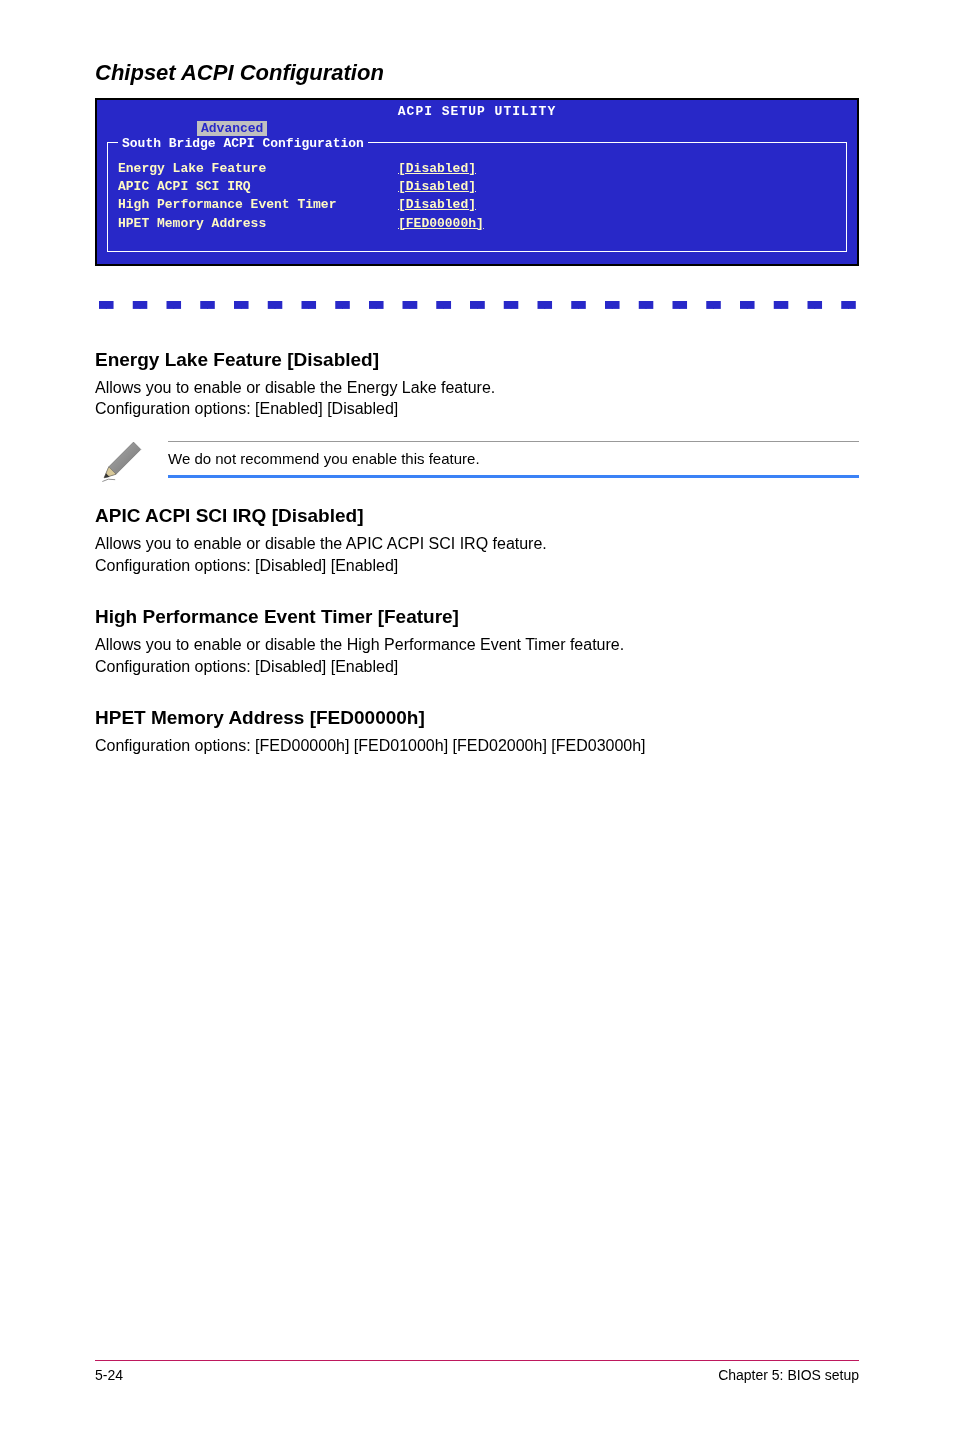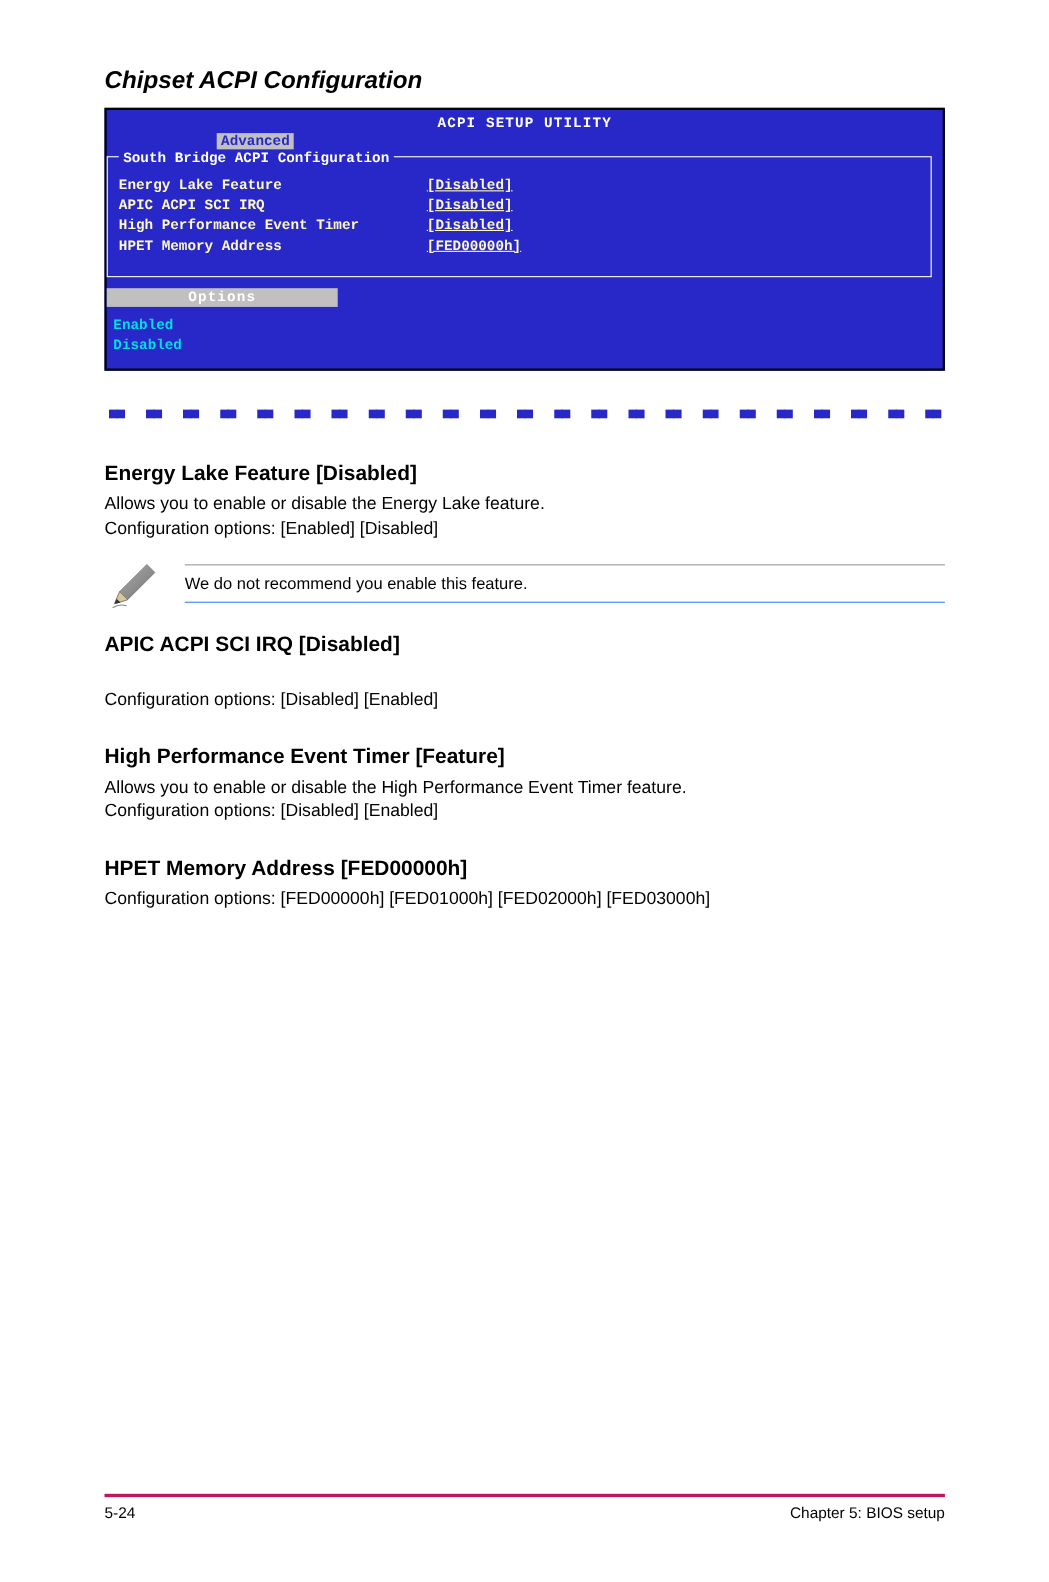"South Bridge ACPI Configuration" .bios-body { flex-direction: column -> none; padding: 0 10px 12px 0 -> 0 10px 12px 10px }
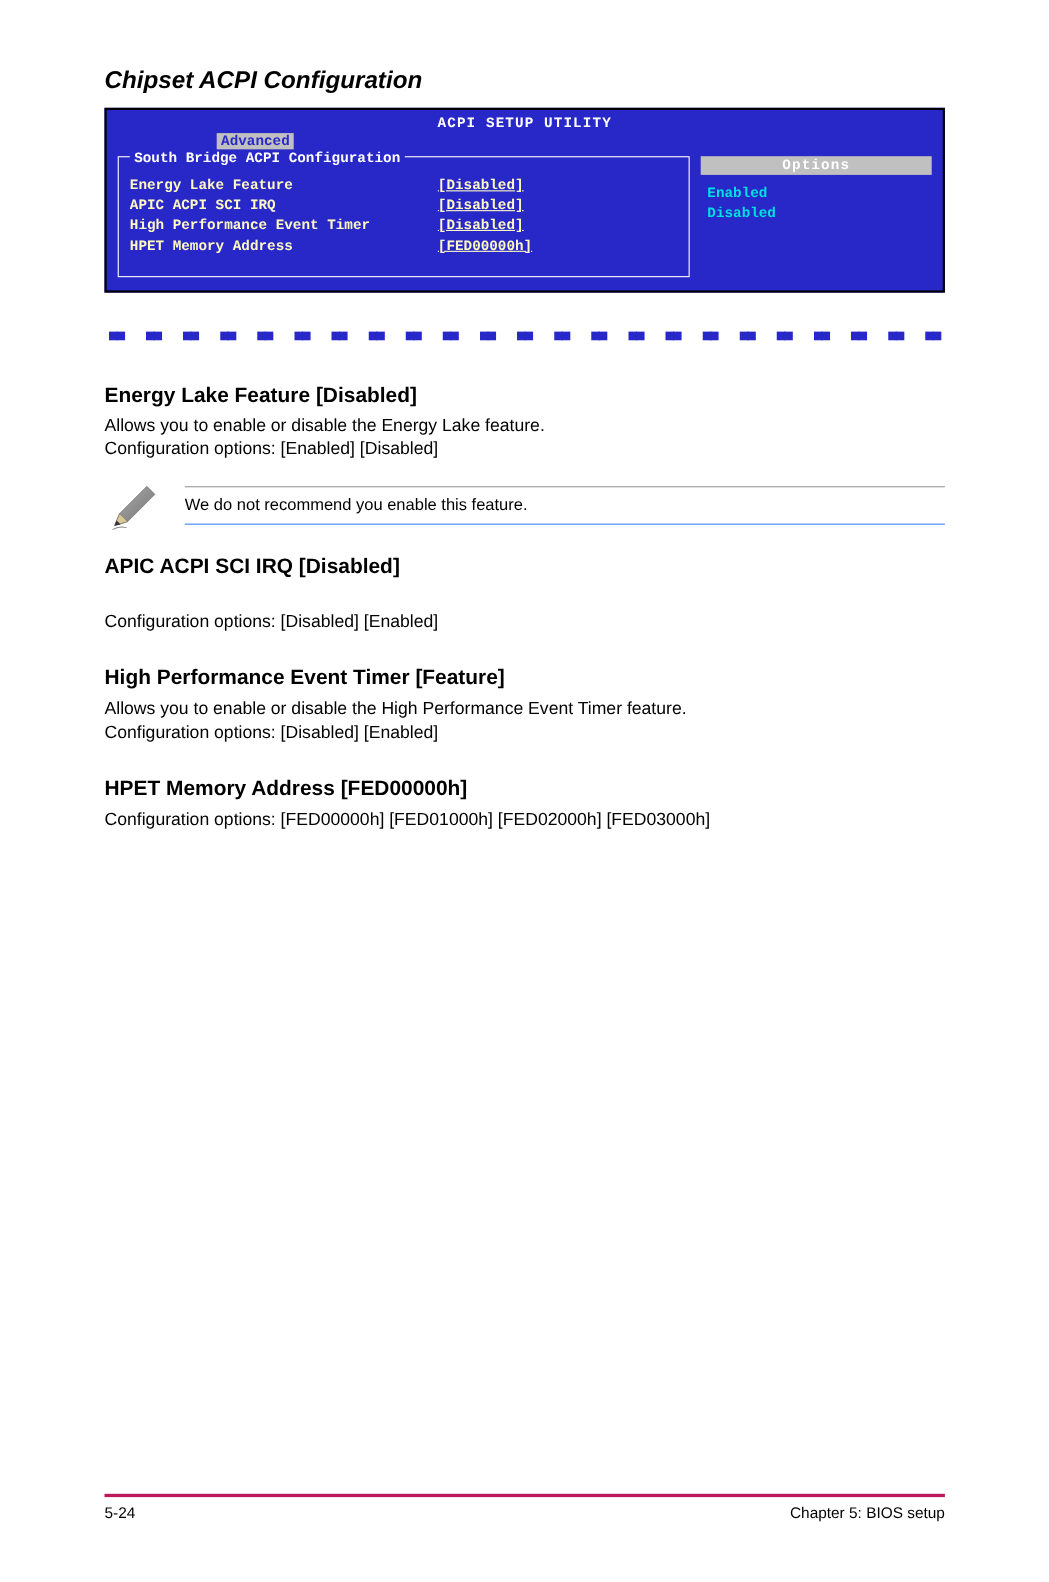"Options" div.bios-right { html: <div> <div>Options</div> <div> <div>Enabled</div> <div>Disabled</div> </div> </div> -> none }
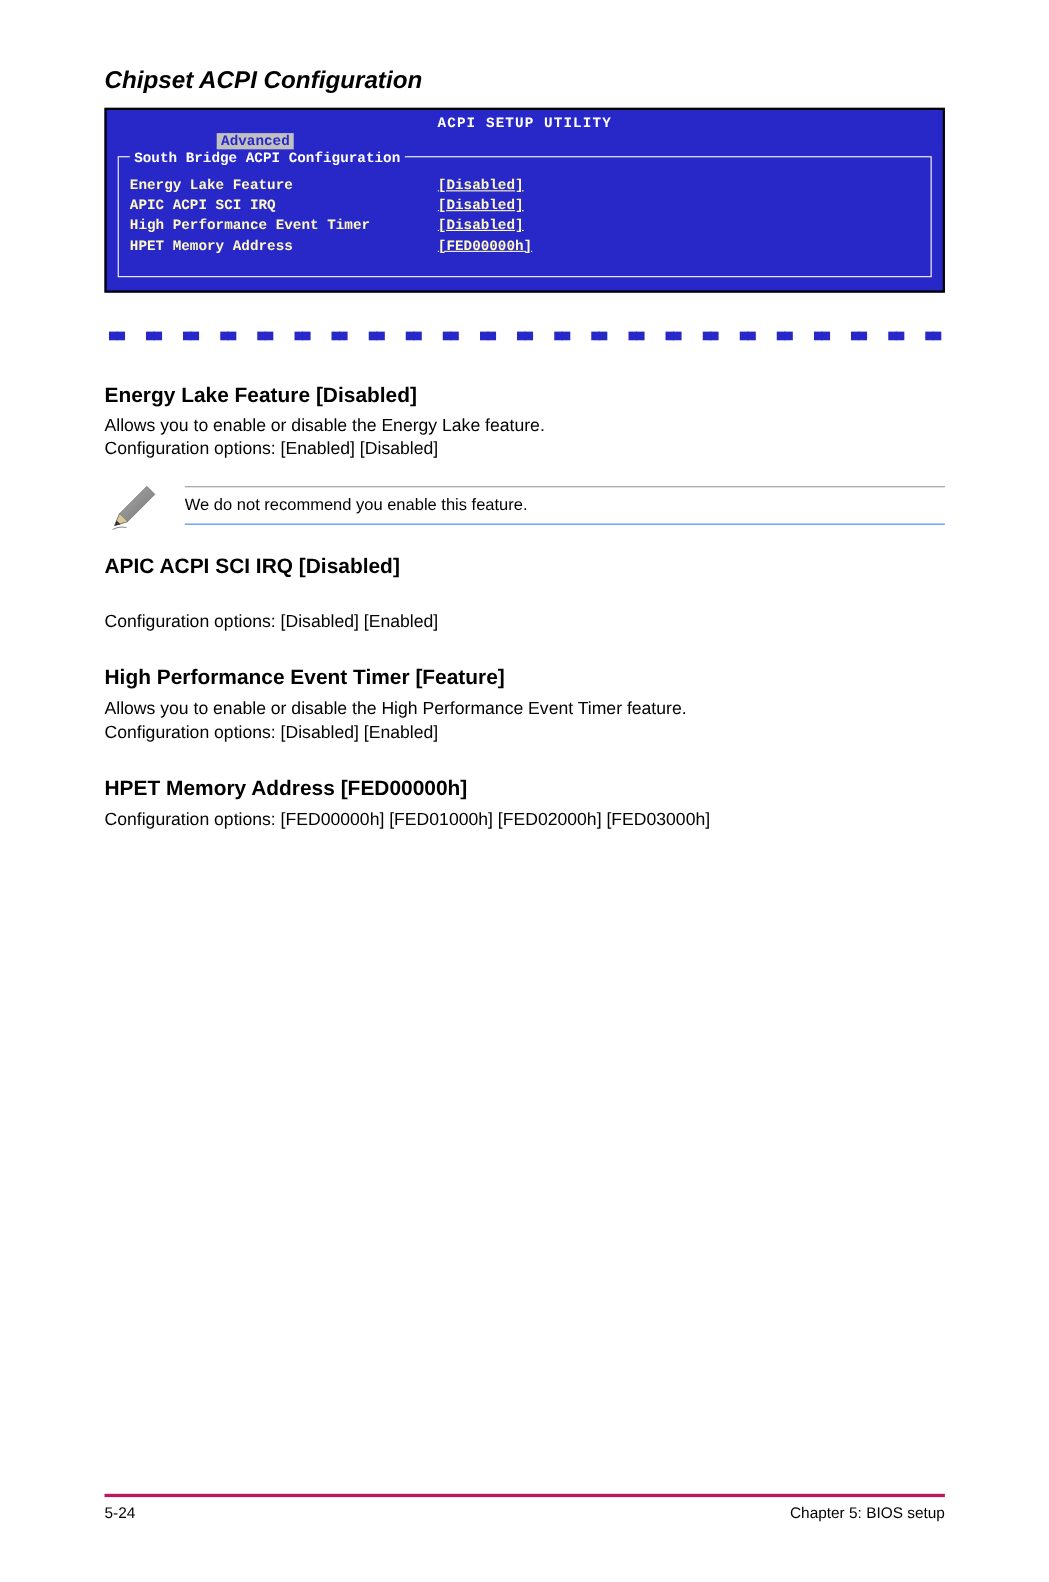"We do not recommend you" .note-text-wrap { border-bottom: 1px solid #3b82f6 -> 3px solid #3b82f6 }
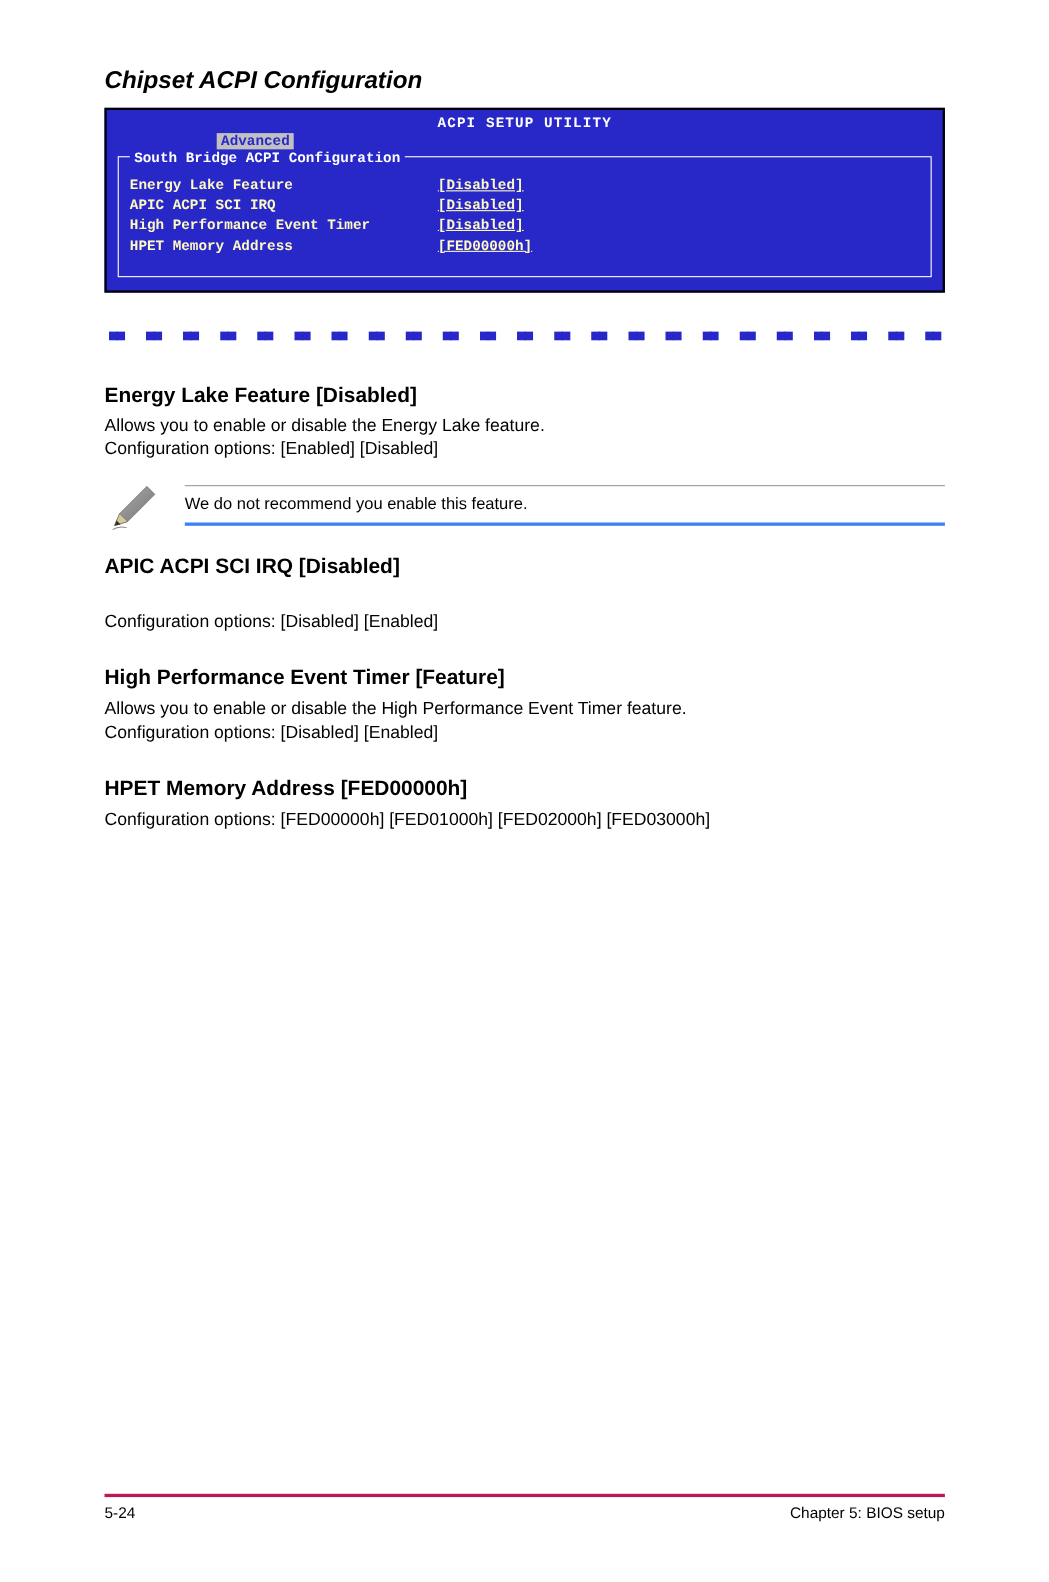"Allows you to enable or disable the APIC" span { html: none -> <span>Allows you to enable or disable the APIC ACPI SCI IRQ feature.</span> }
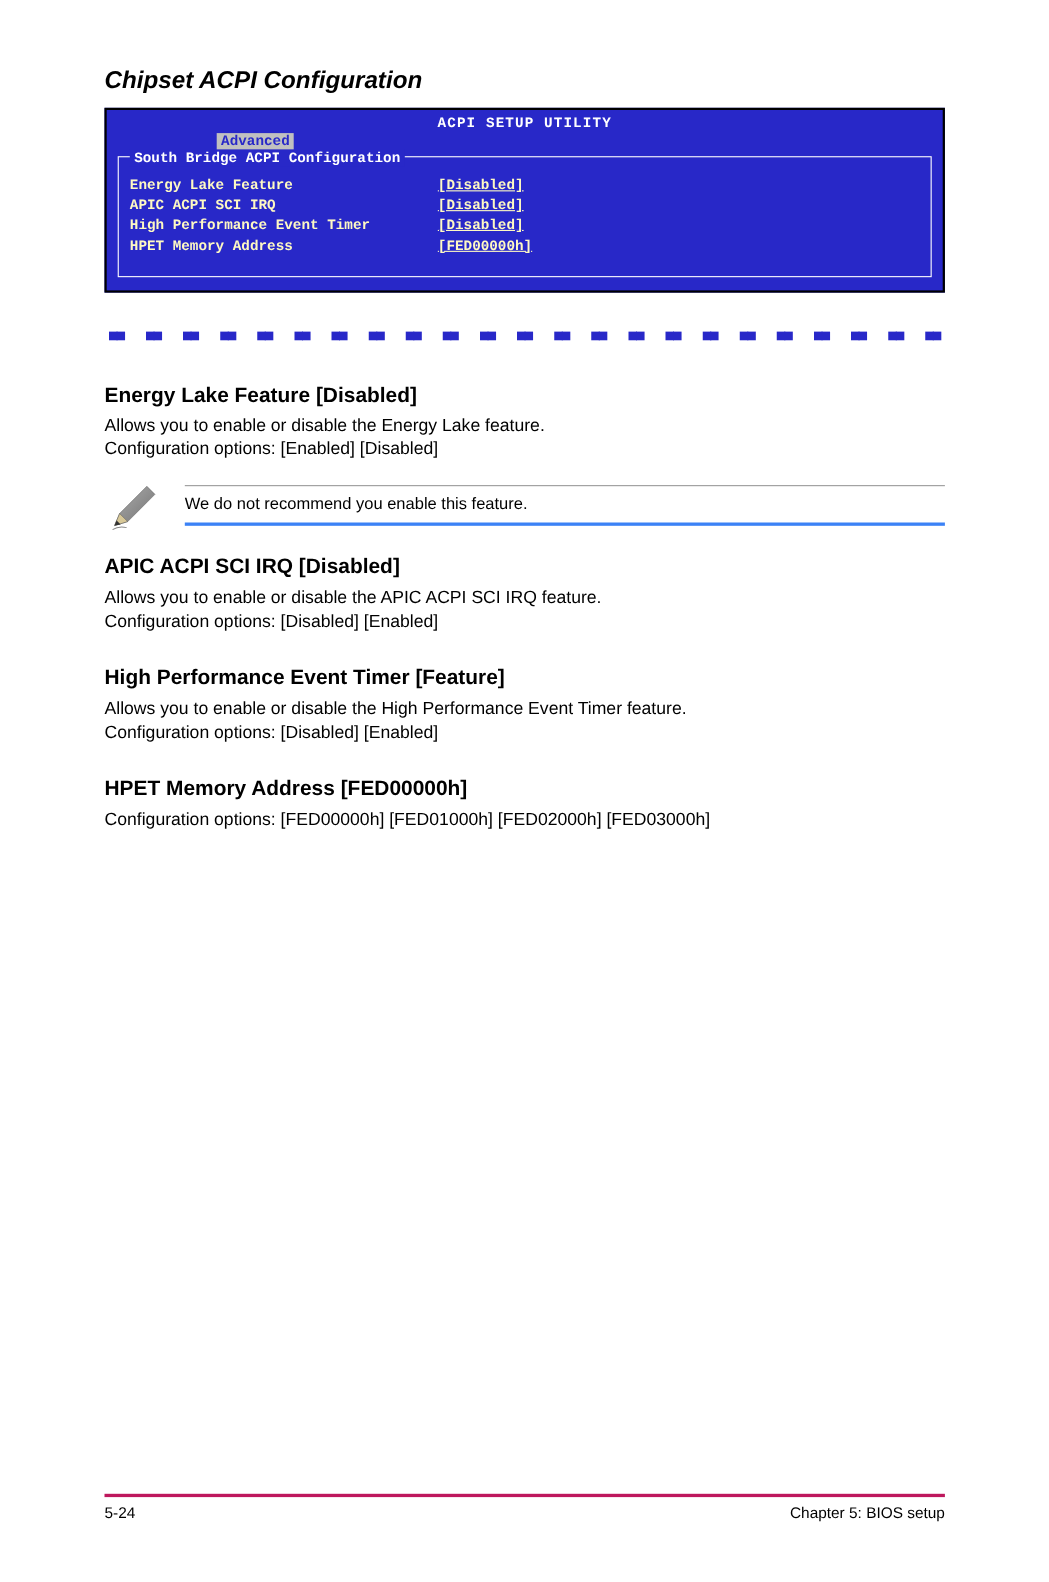"5-24" .footer { border-top: 3px solid #be185d -> 1px solid #be185d }
